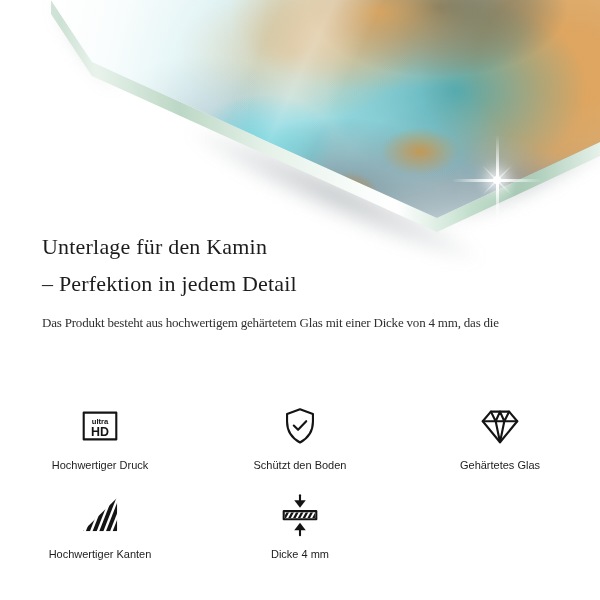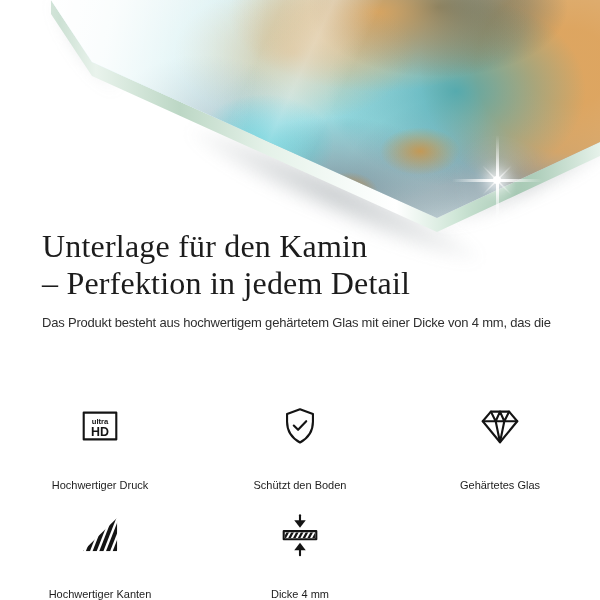"Unterlage für den Kamin" .page-title { font-size: 32px -> 22px }
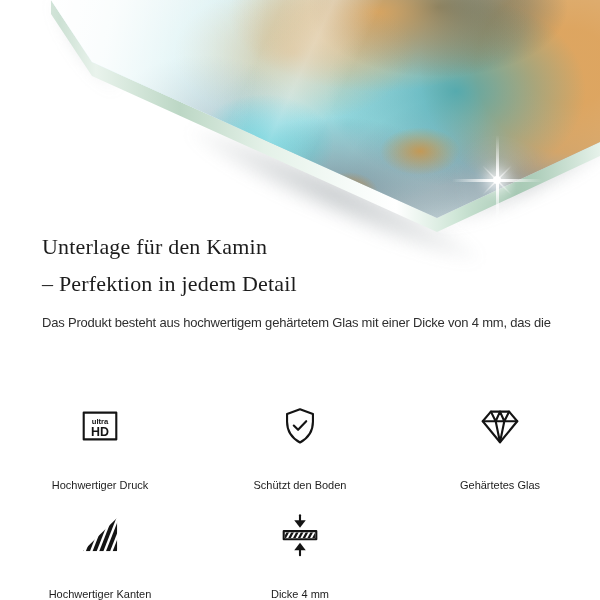"Das Produkt besteht aus hochwertigem" .intro { font-family: none -> Liberation Serif, serif }
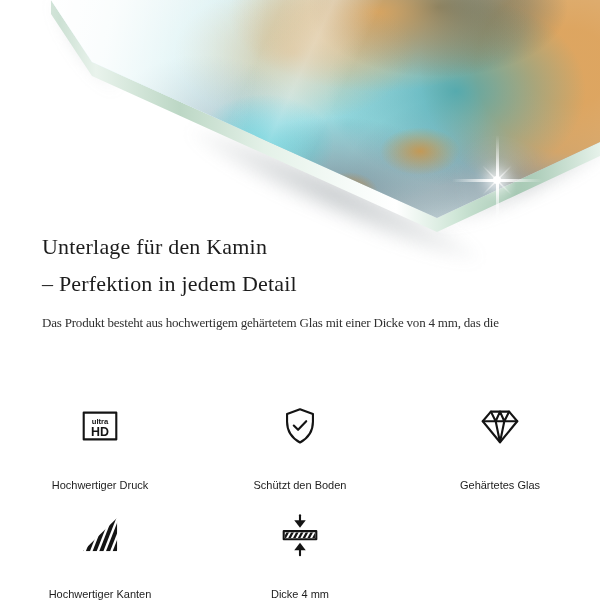"ultra" .feature { gap: 20px -> none }
